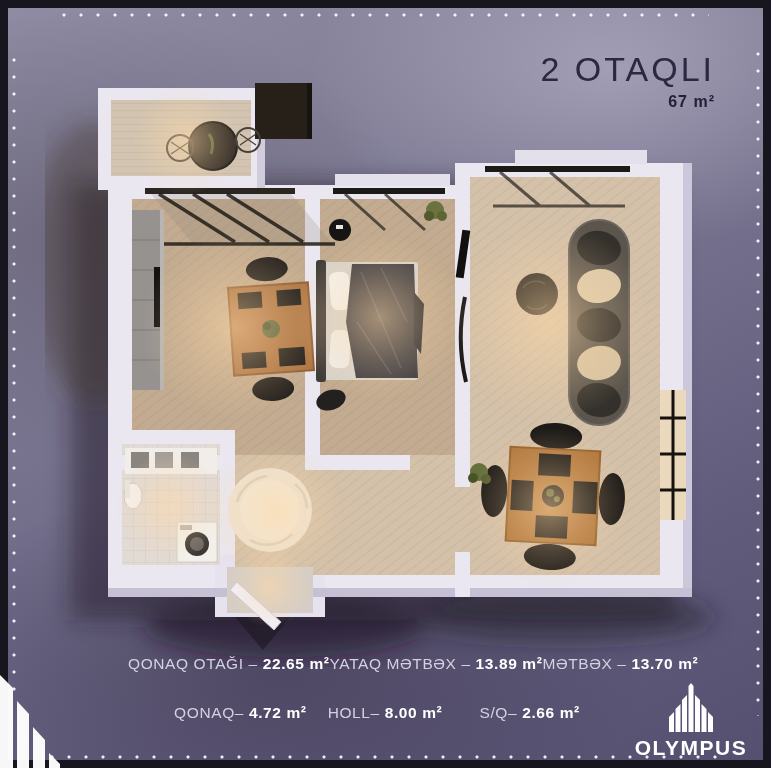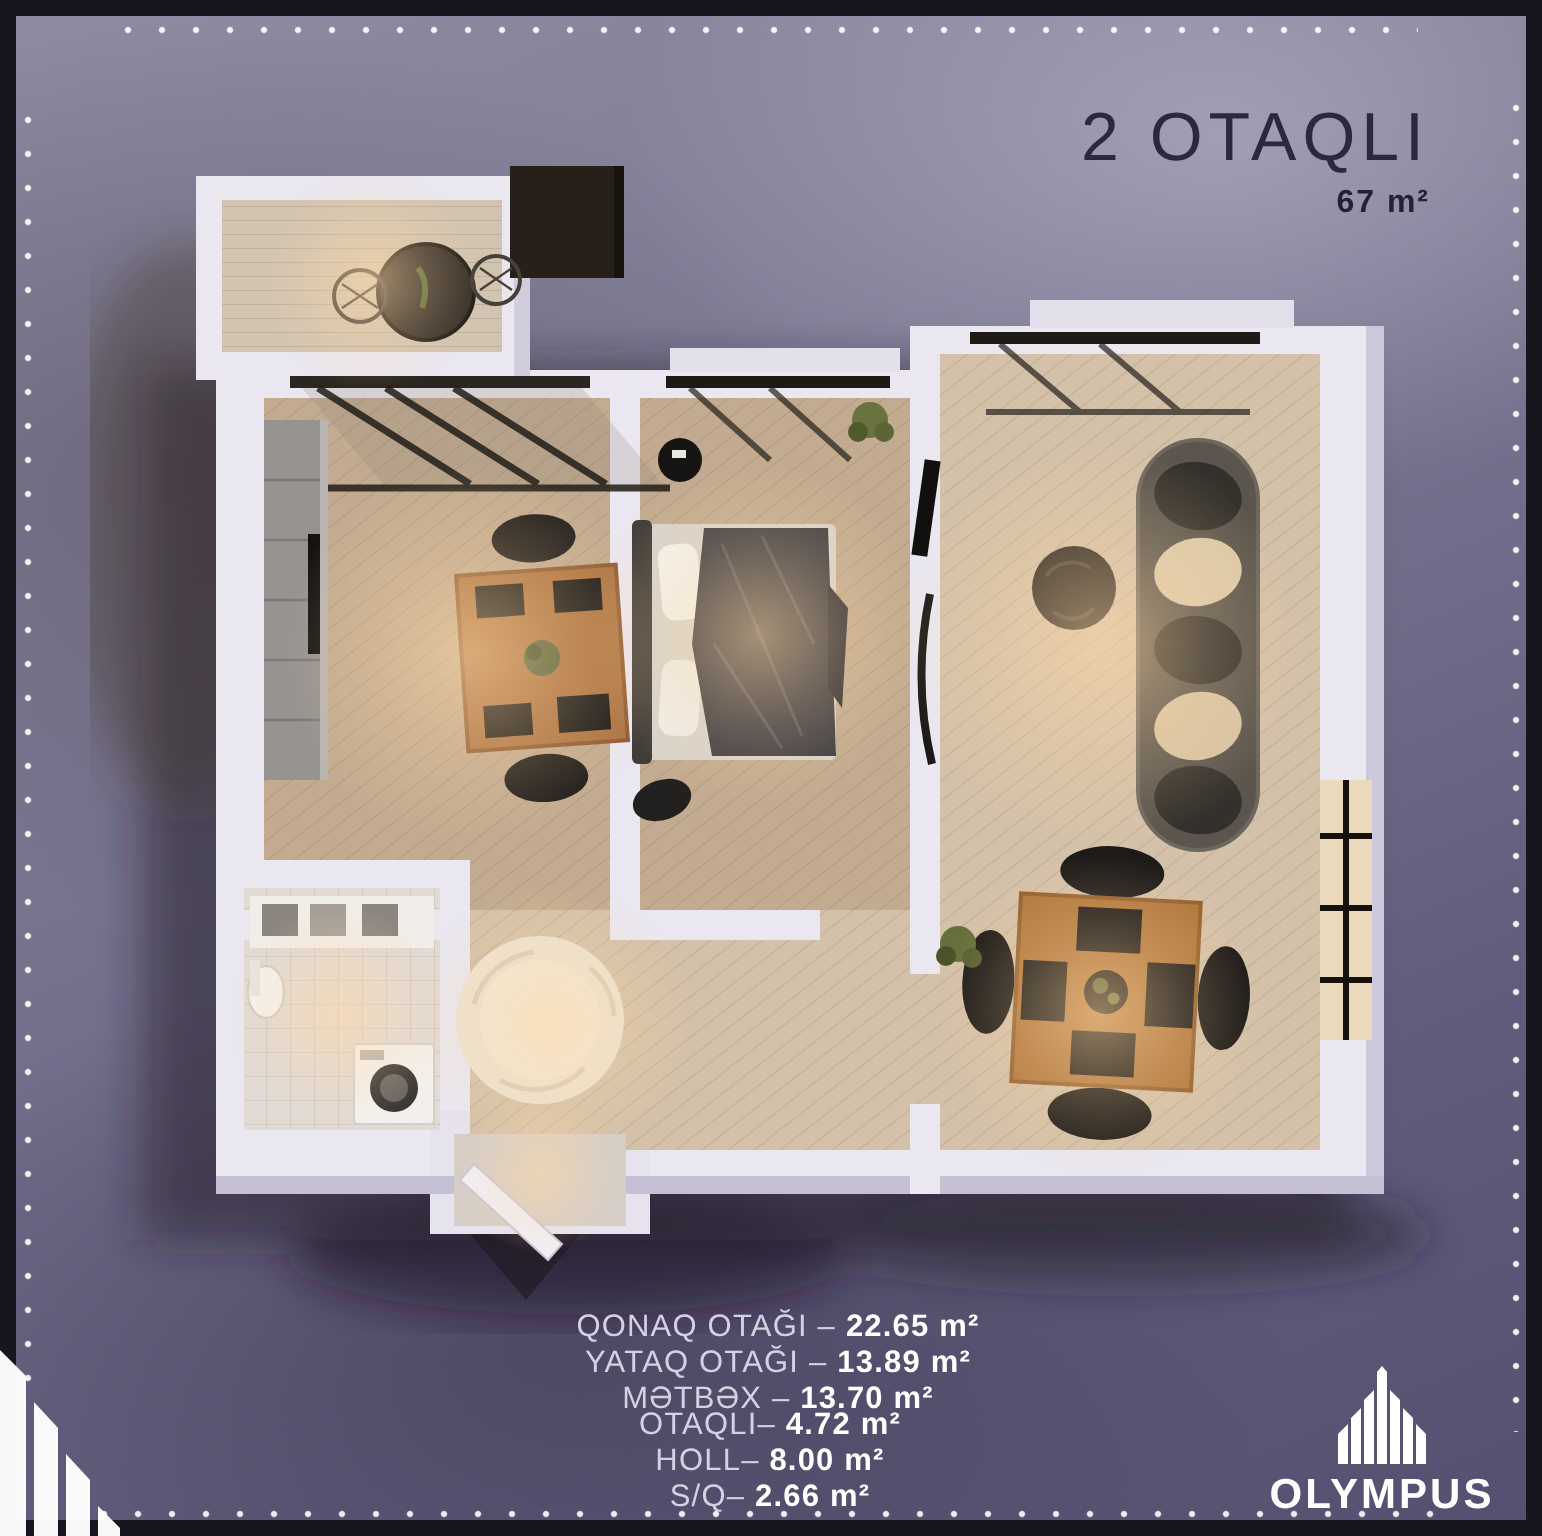"QONAQ OTAĞI – 22.65 m²" .legend-row { grid-template-columns: 1fr -> 1fr 1fr 1fr }
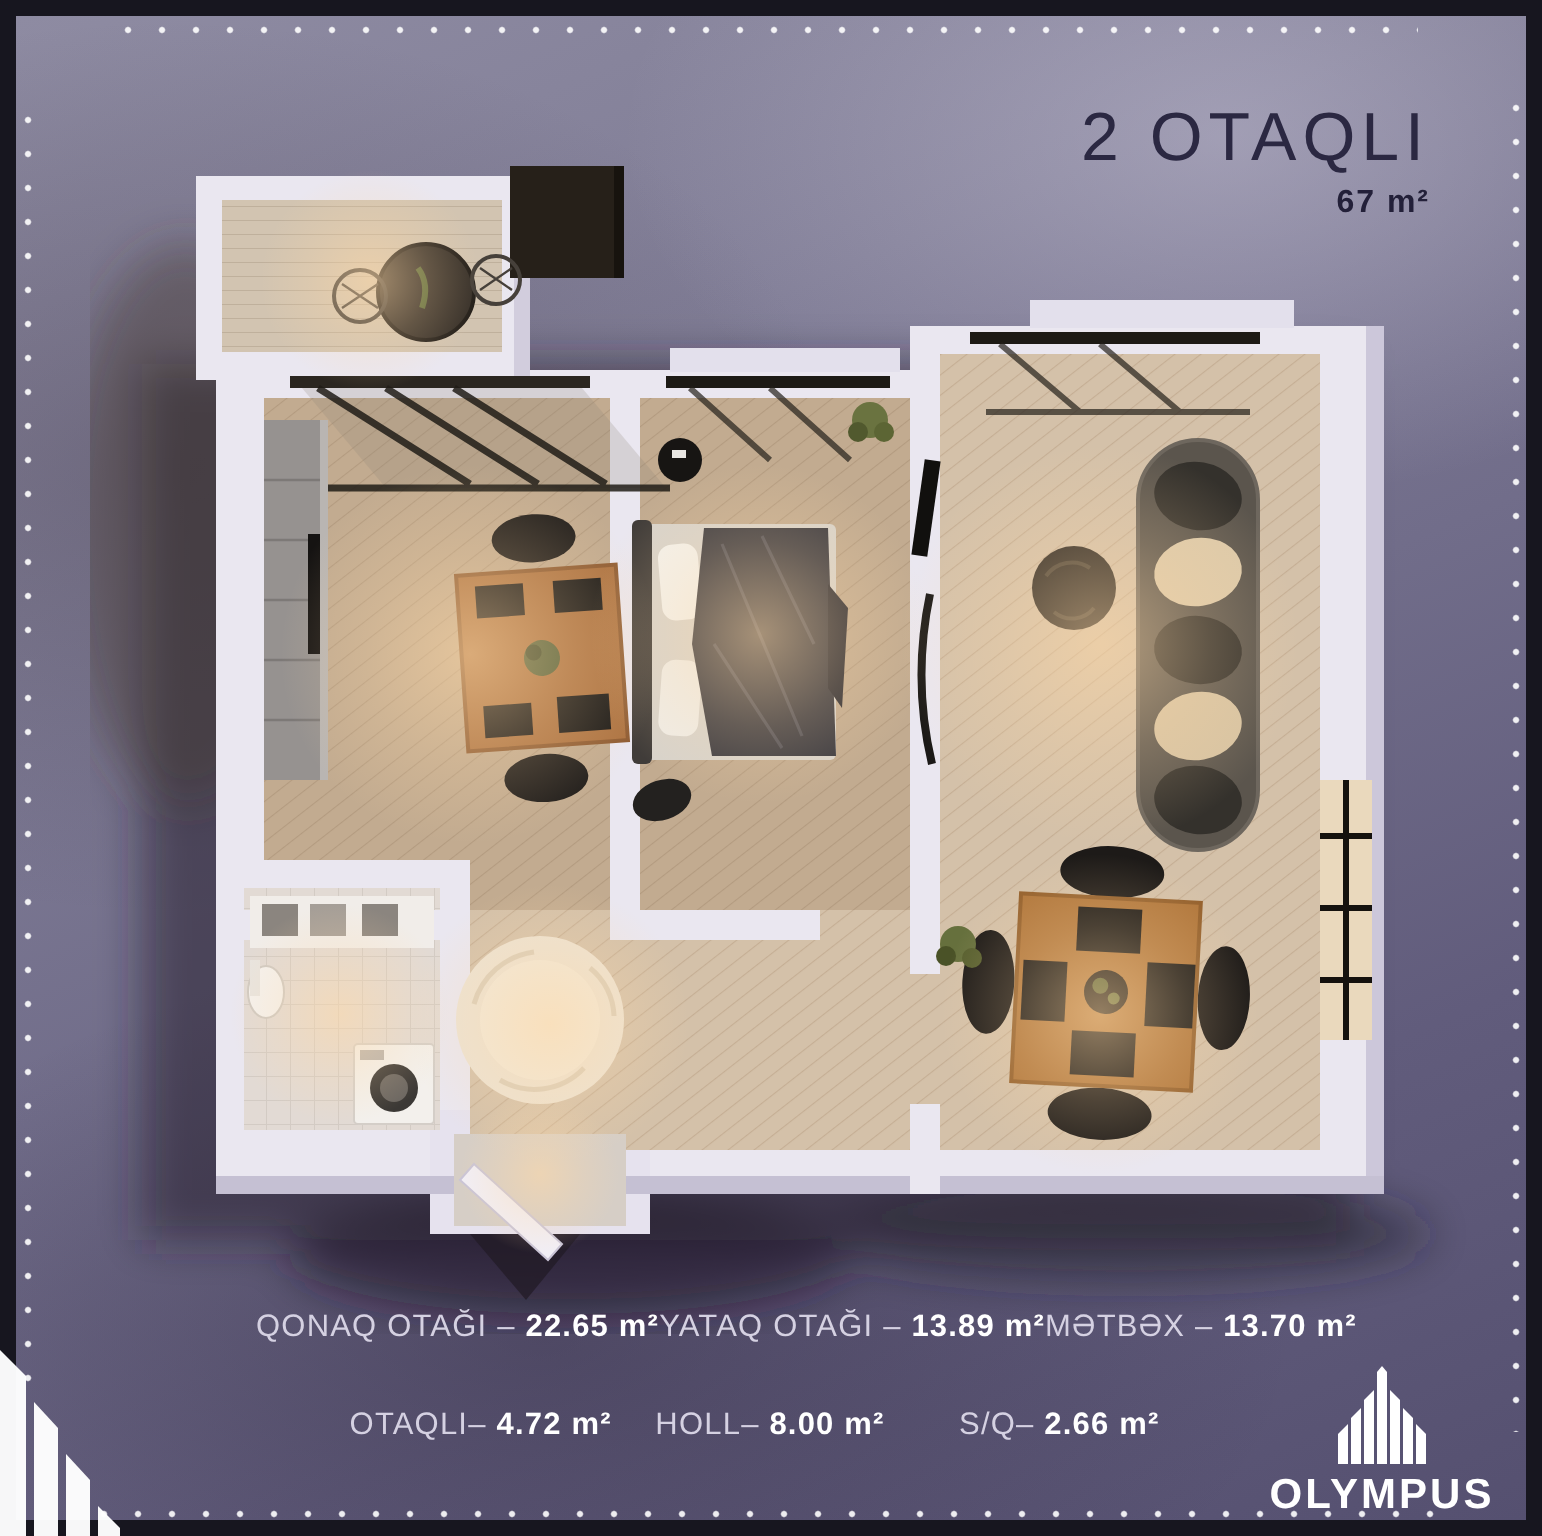"YATAQ OTAĞI" span.lname { text: OTAĞI -> MƏTBƏX }
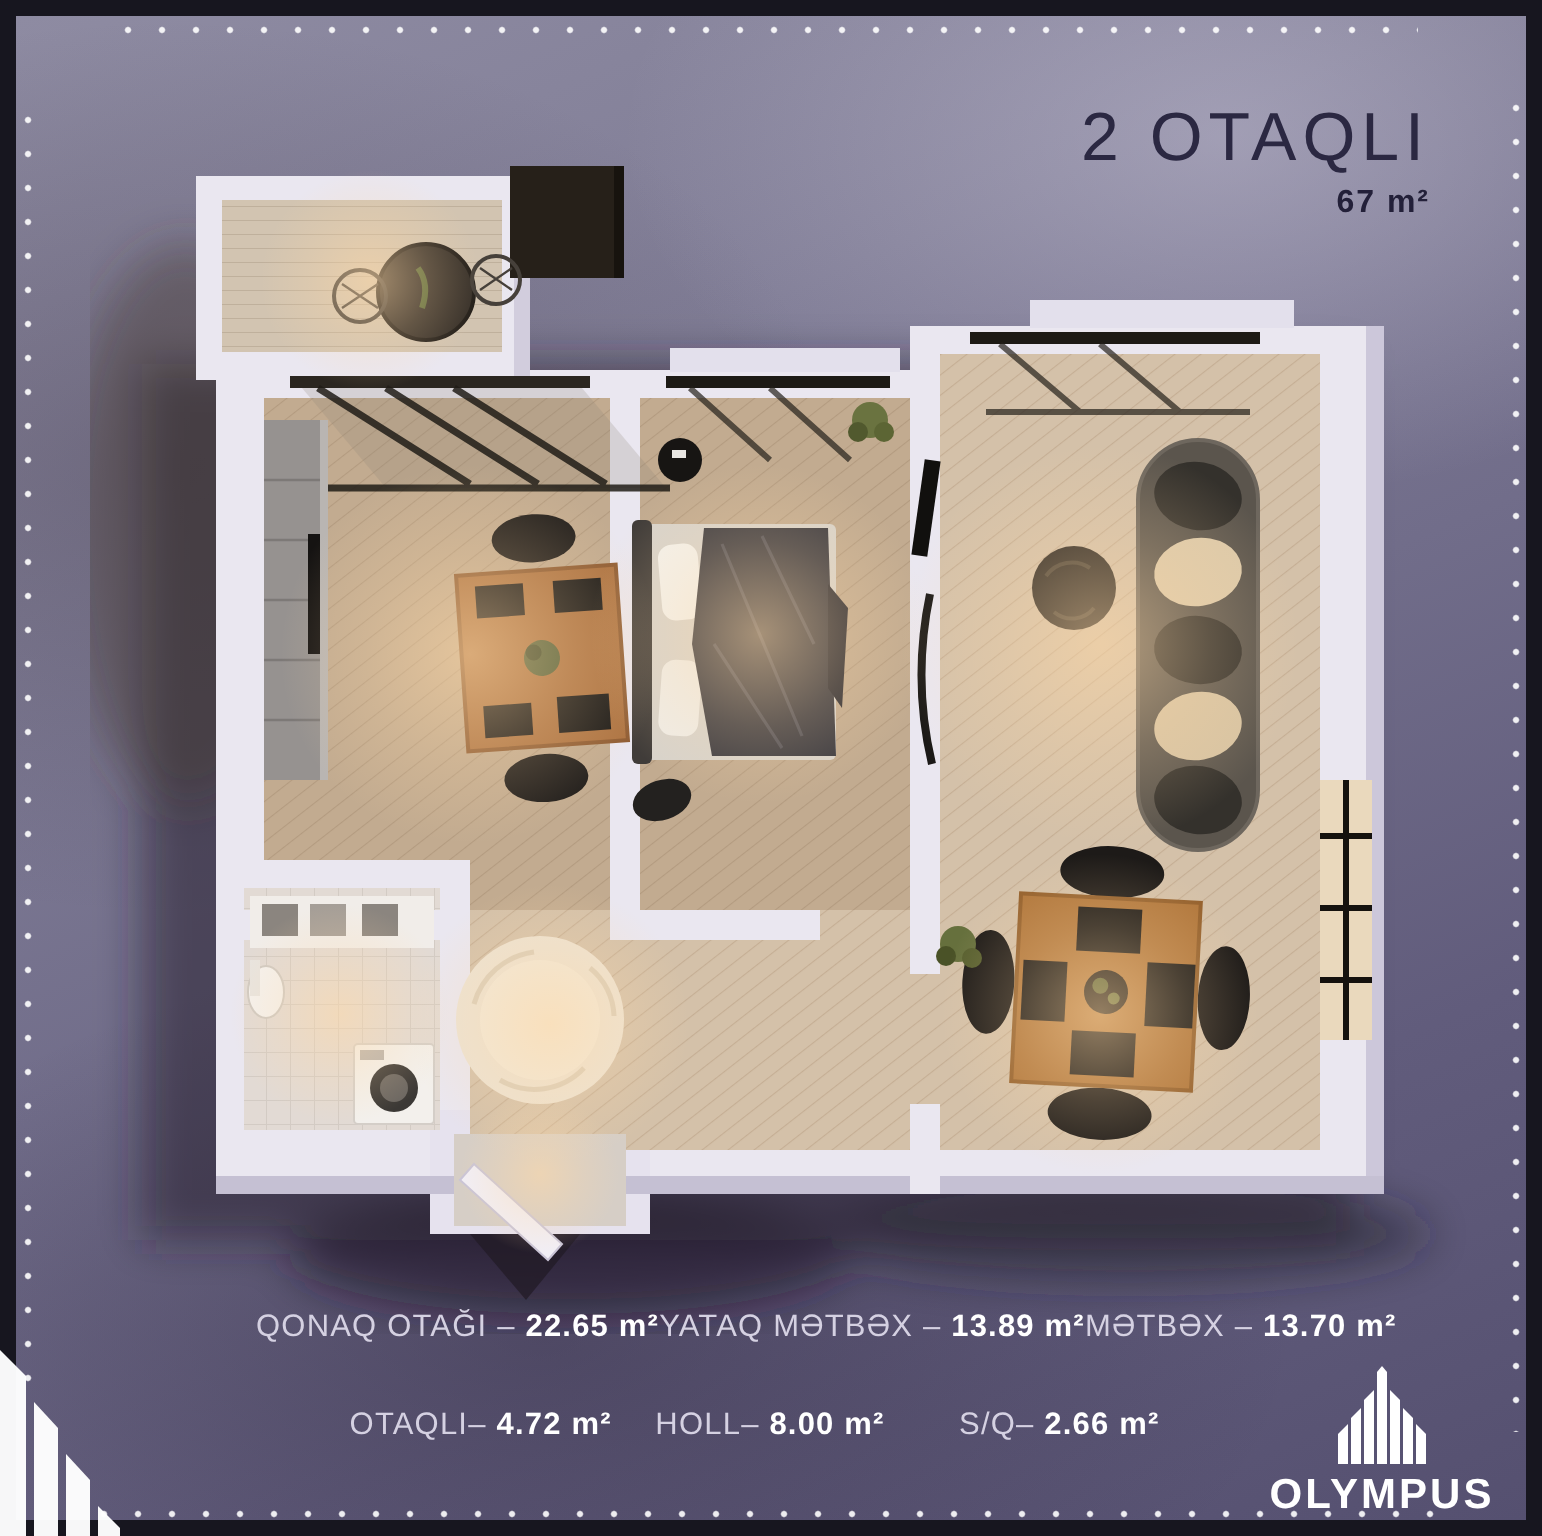"OTAQLI" span.lname { text: OTAQLI -> QONAQ }
